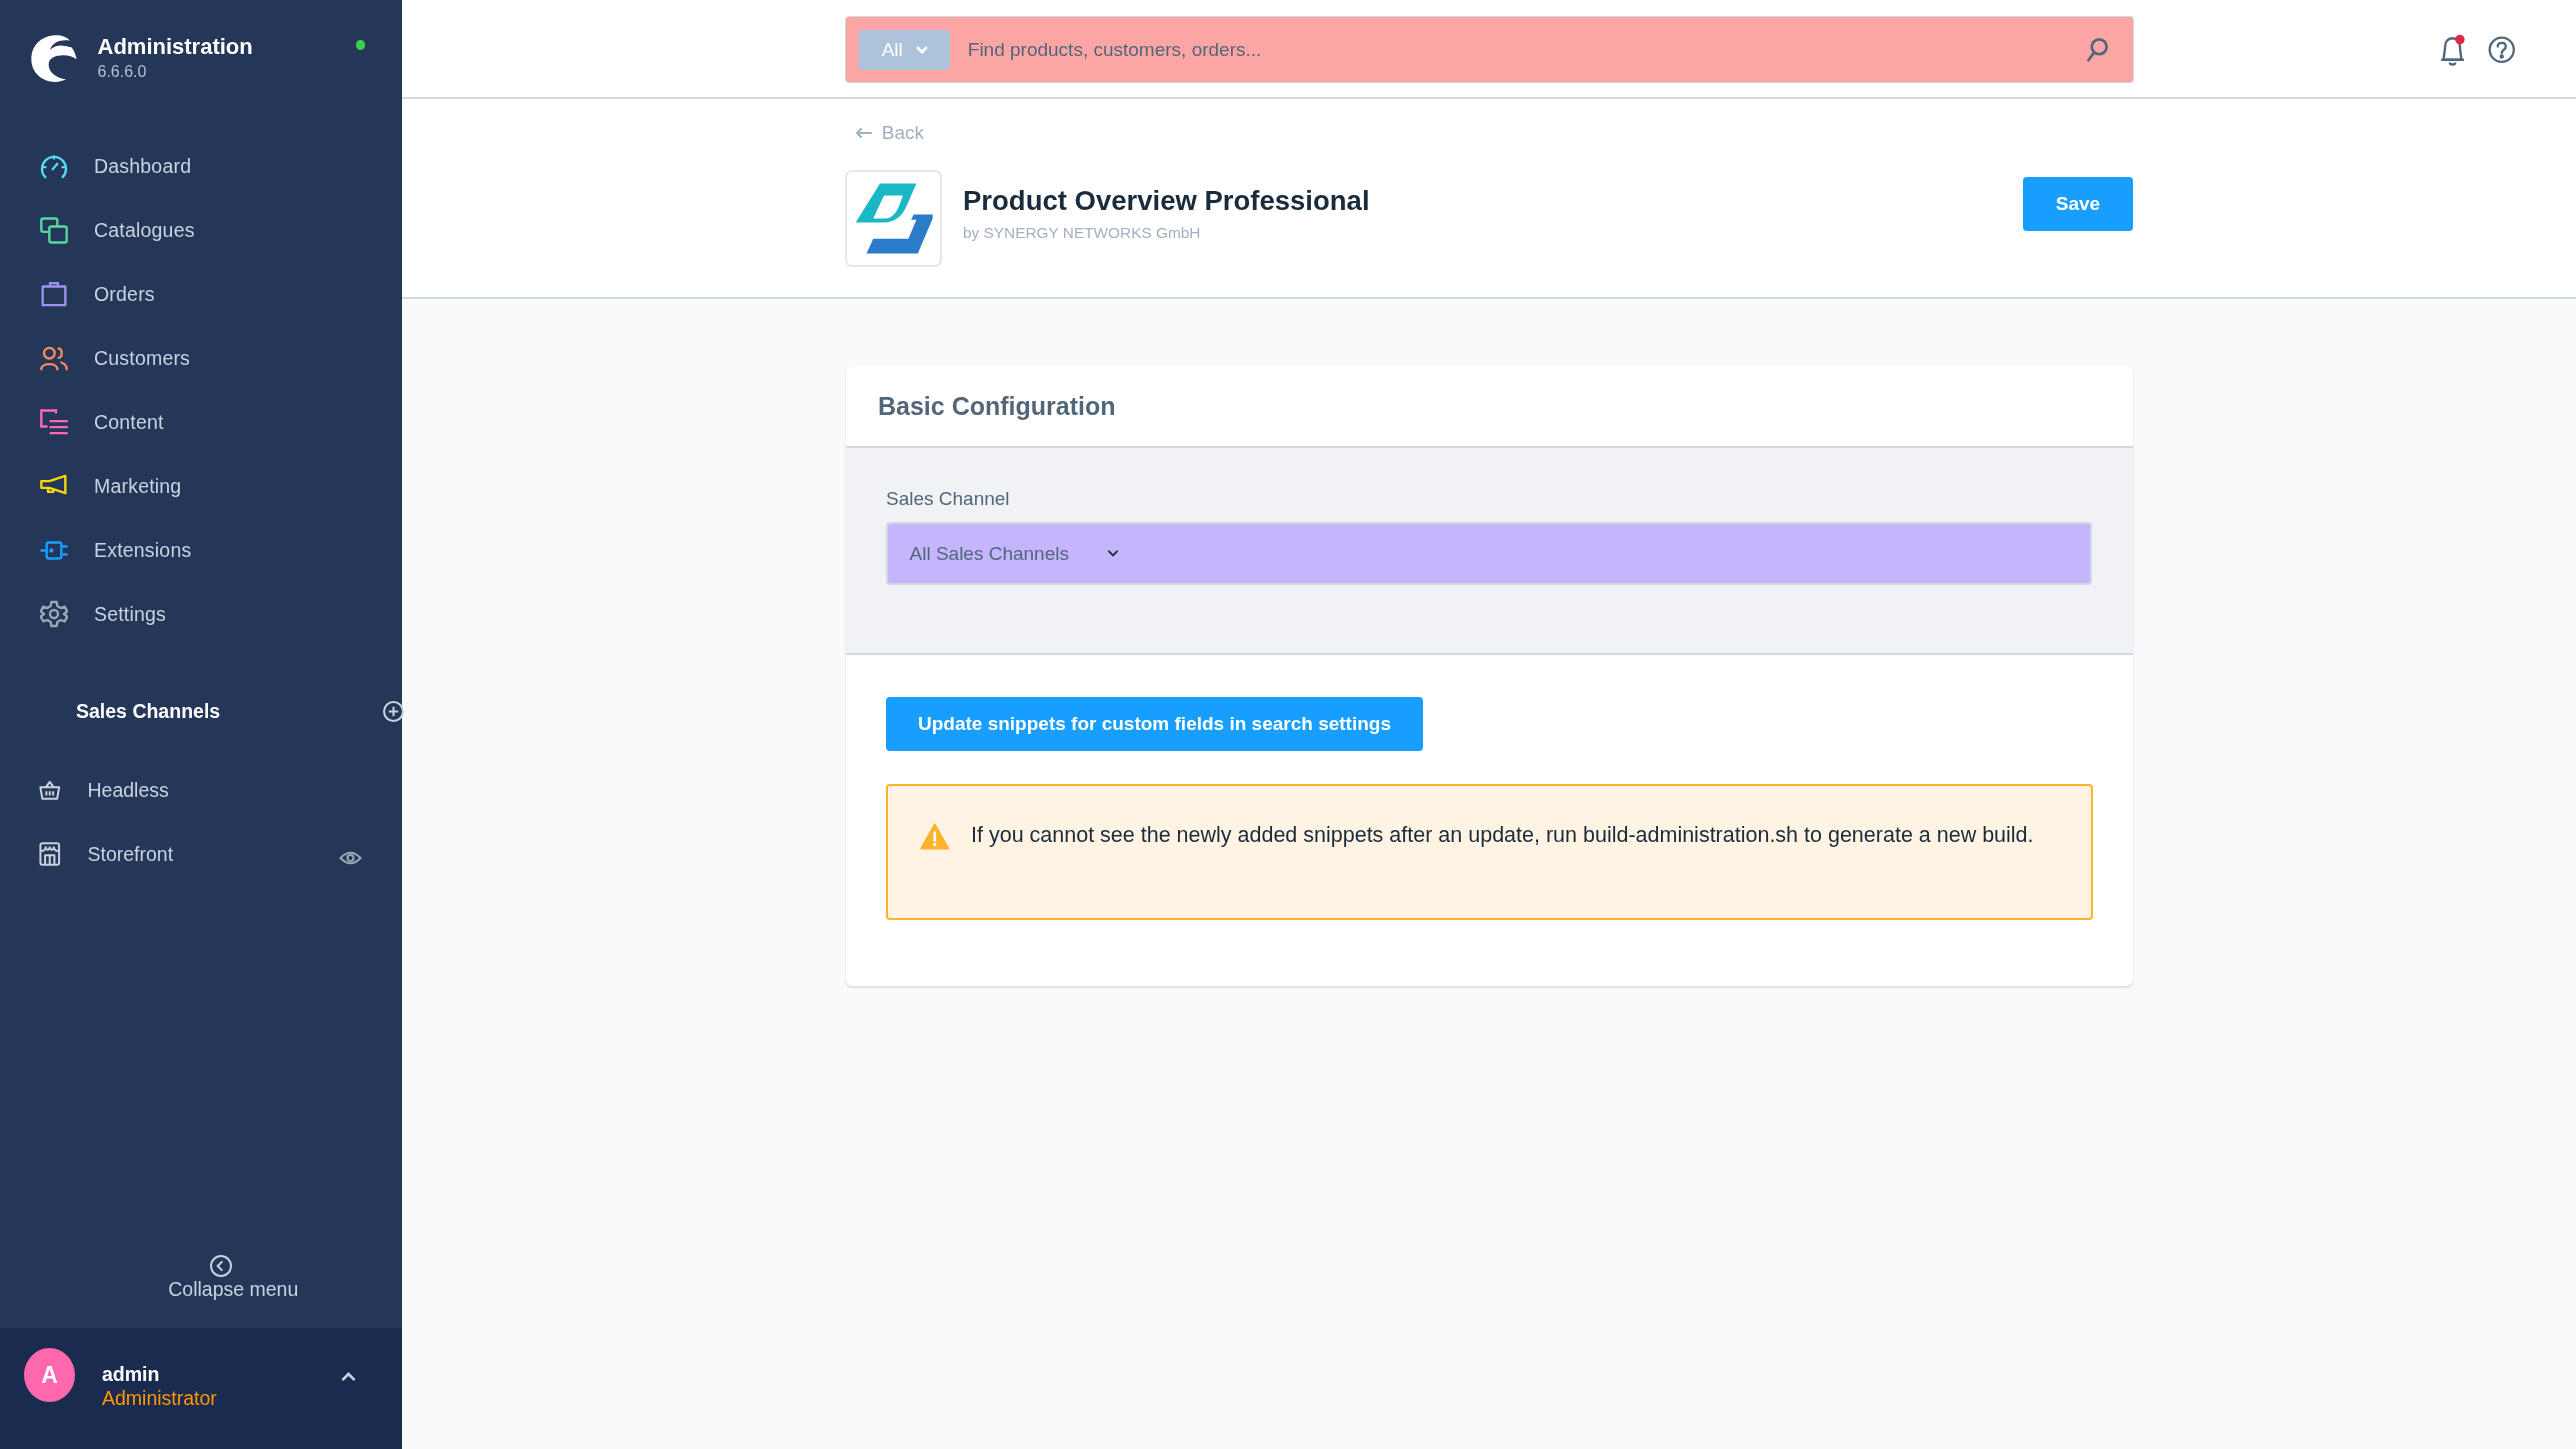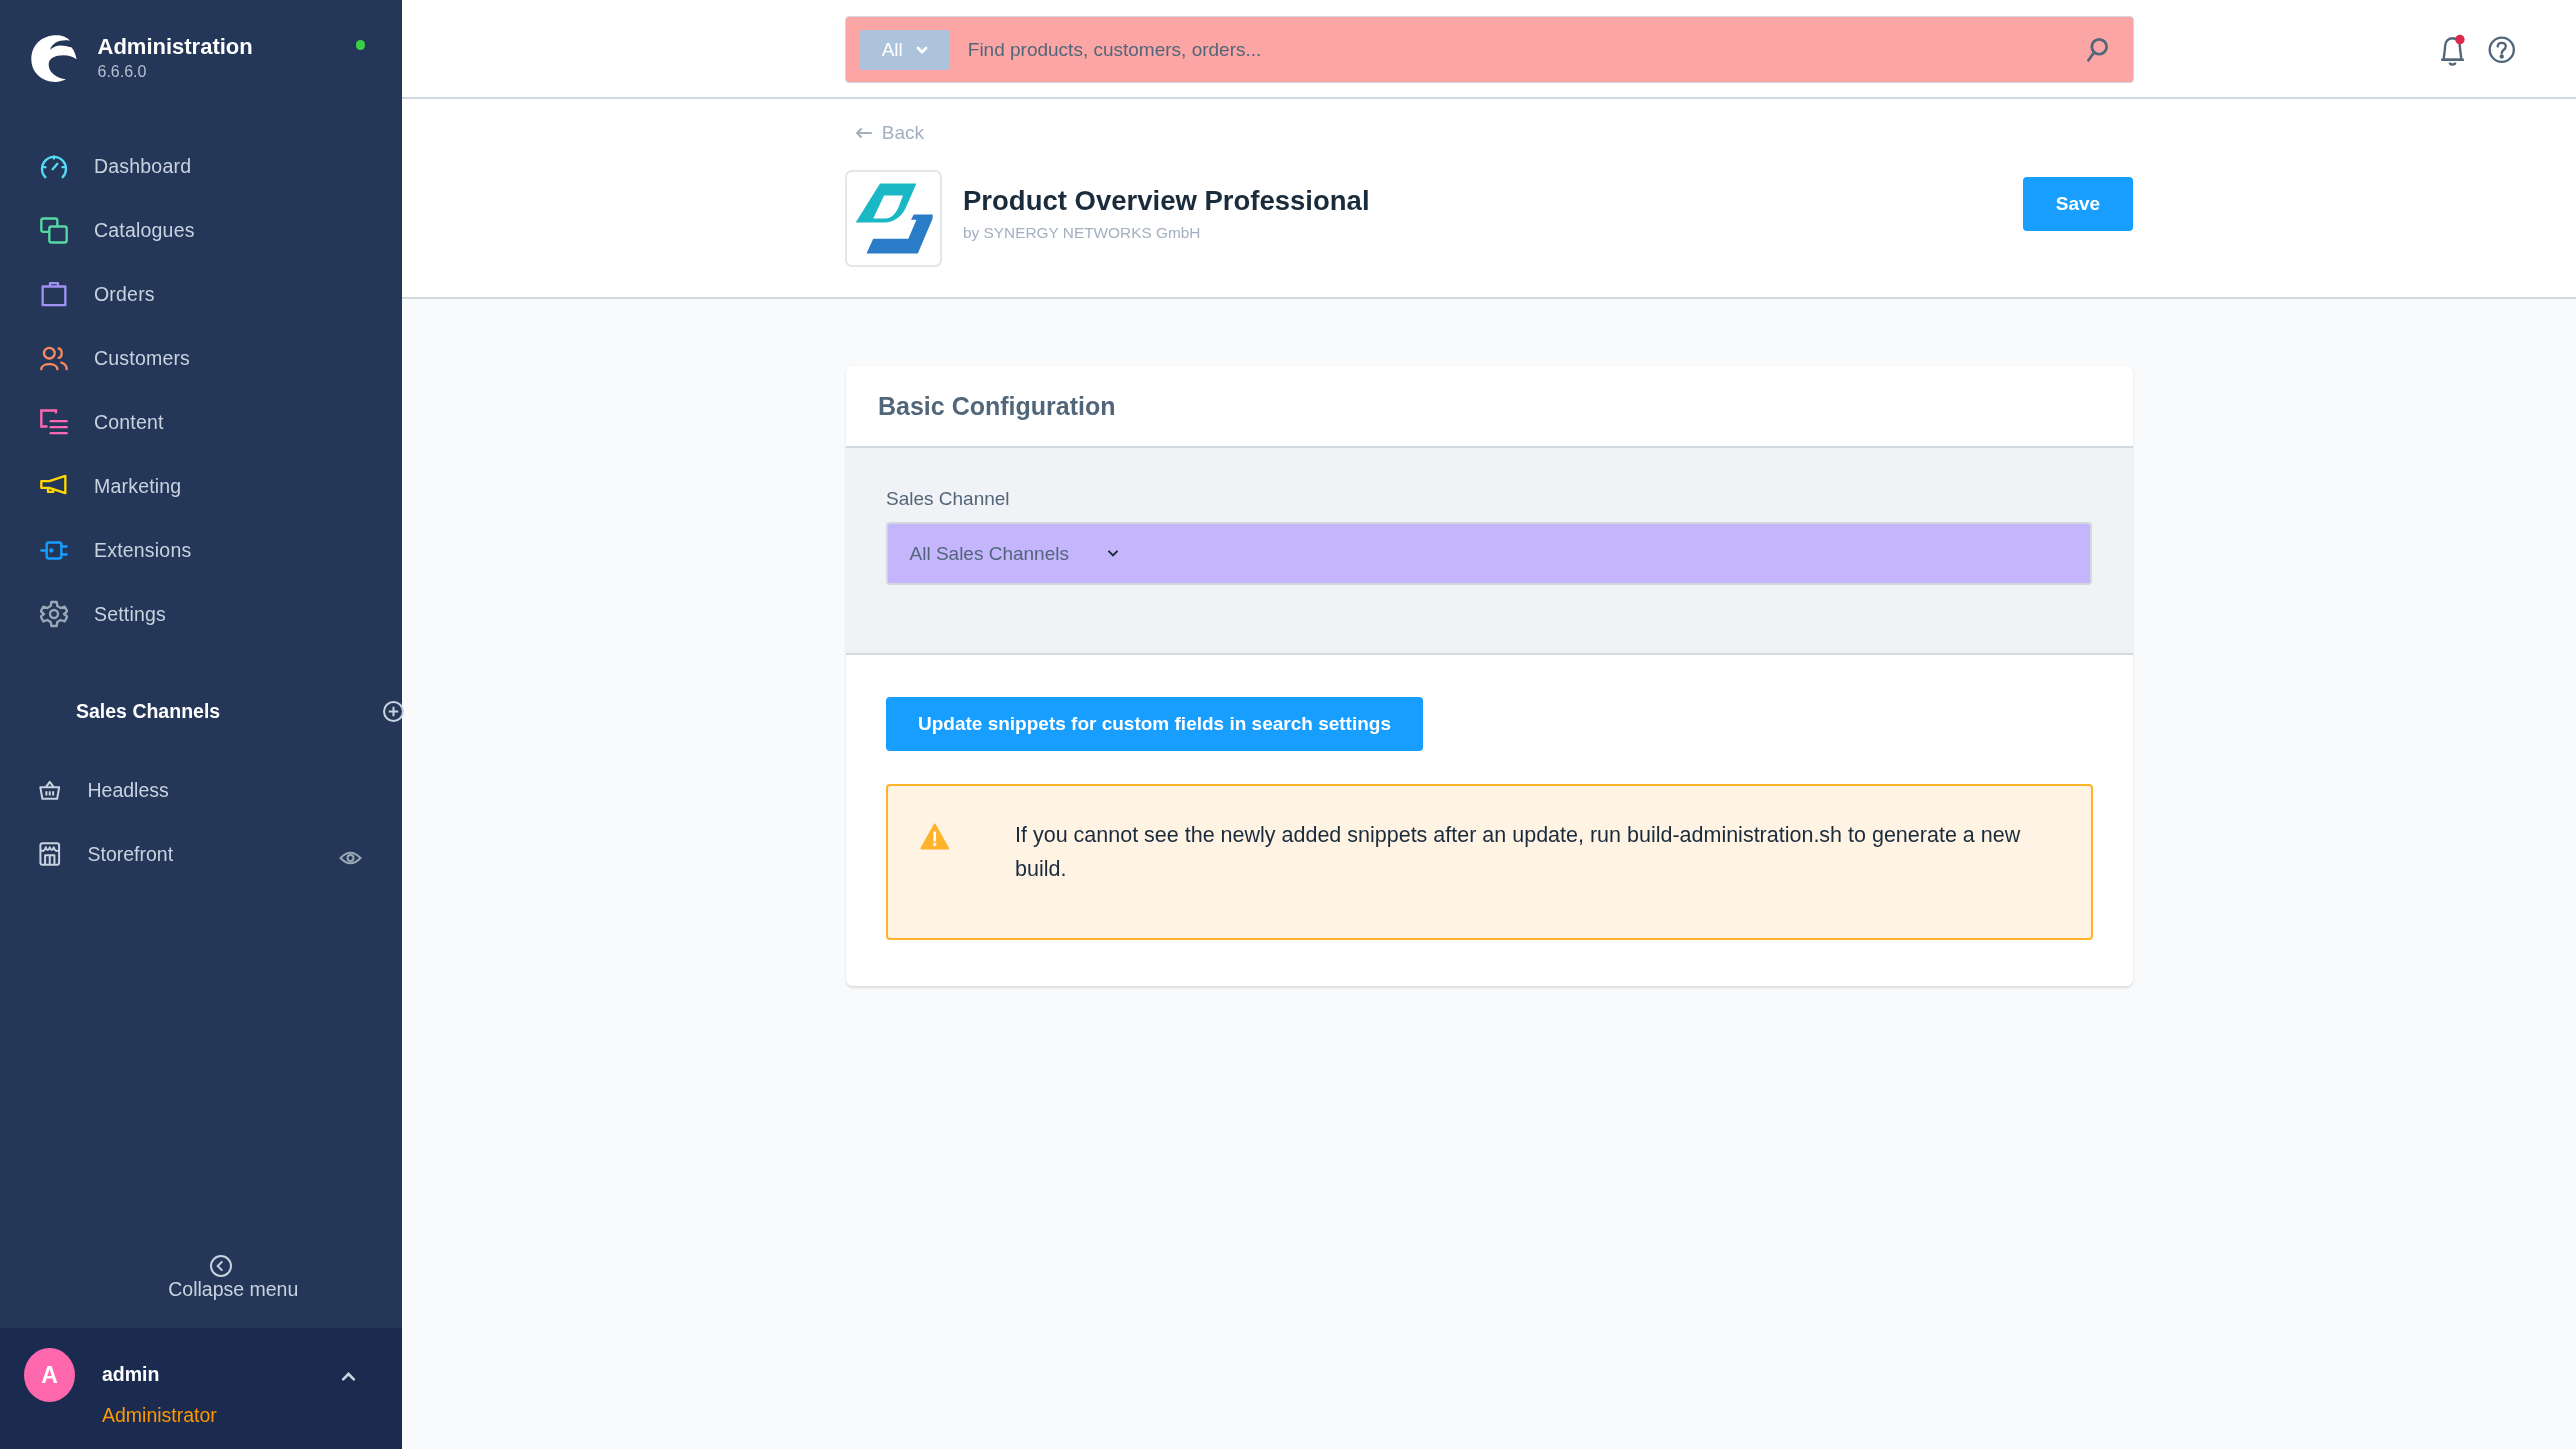"If you cannot see the" .alert { gap: 44px -> none; height: 156px -> 136px }
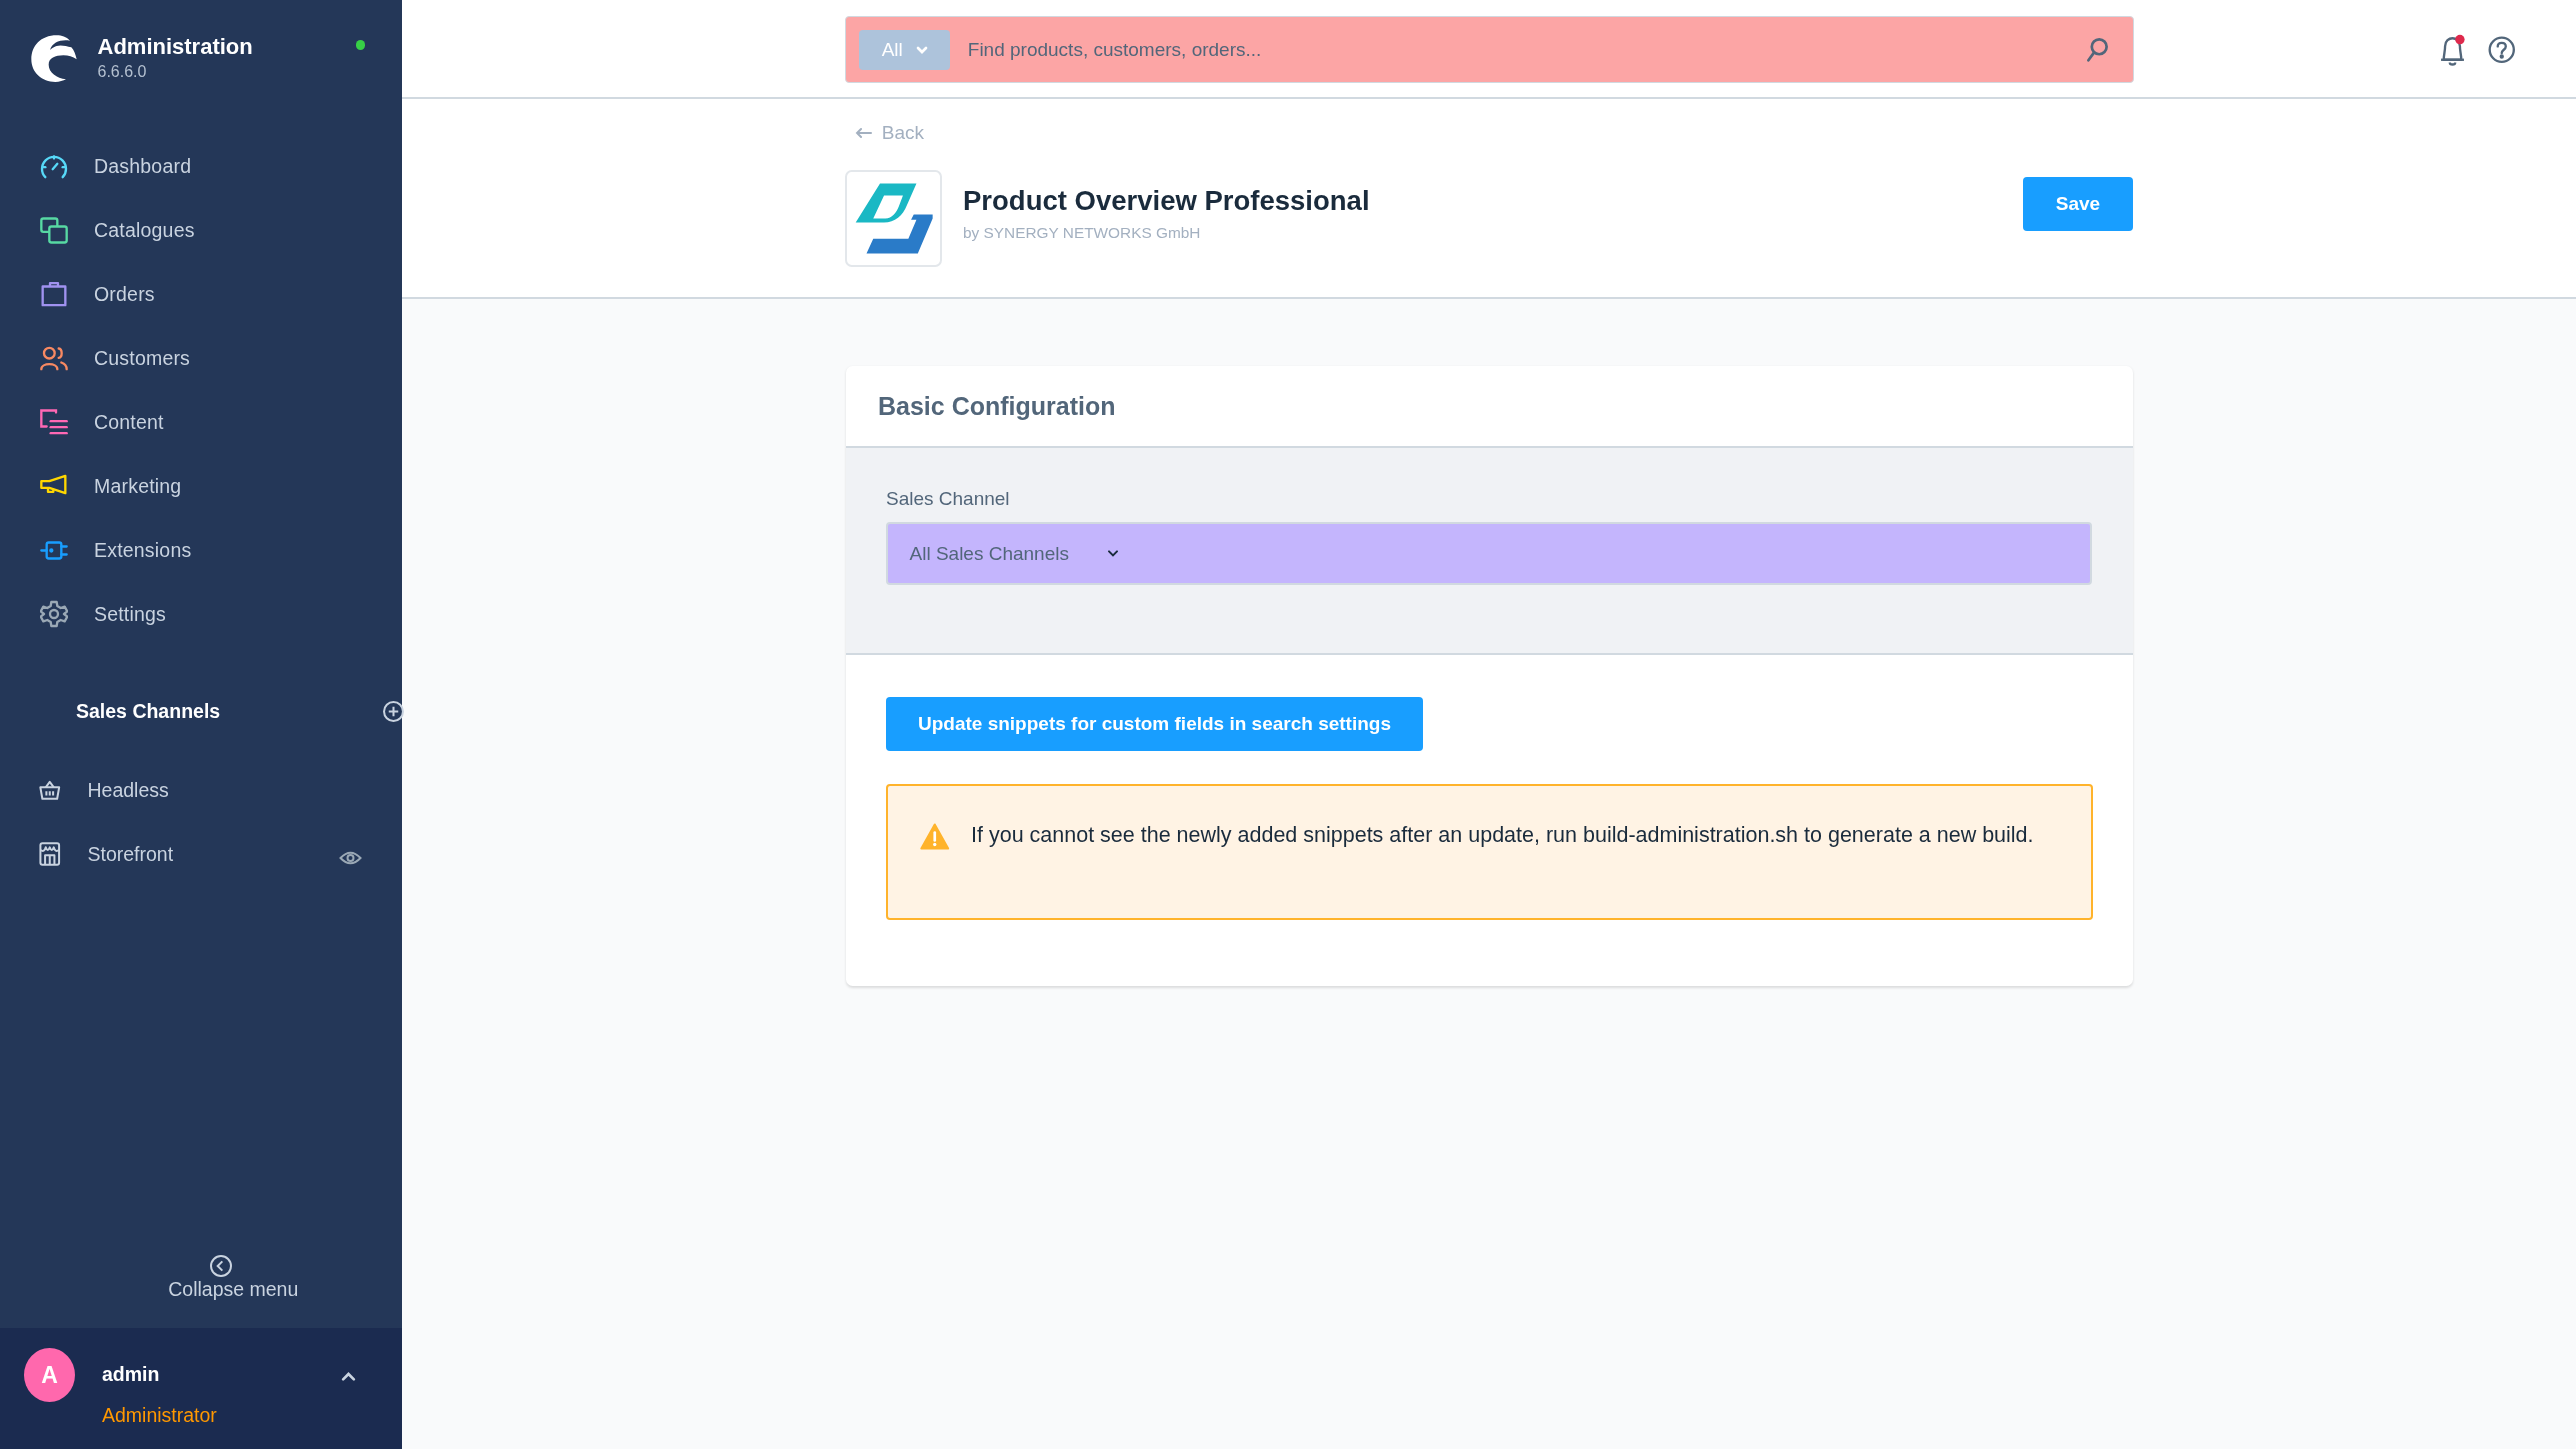"Administrator" .user-role { top: 76px -> 59px }
